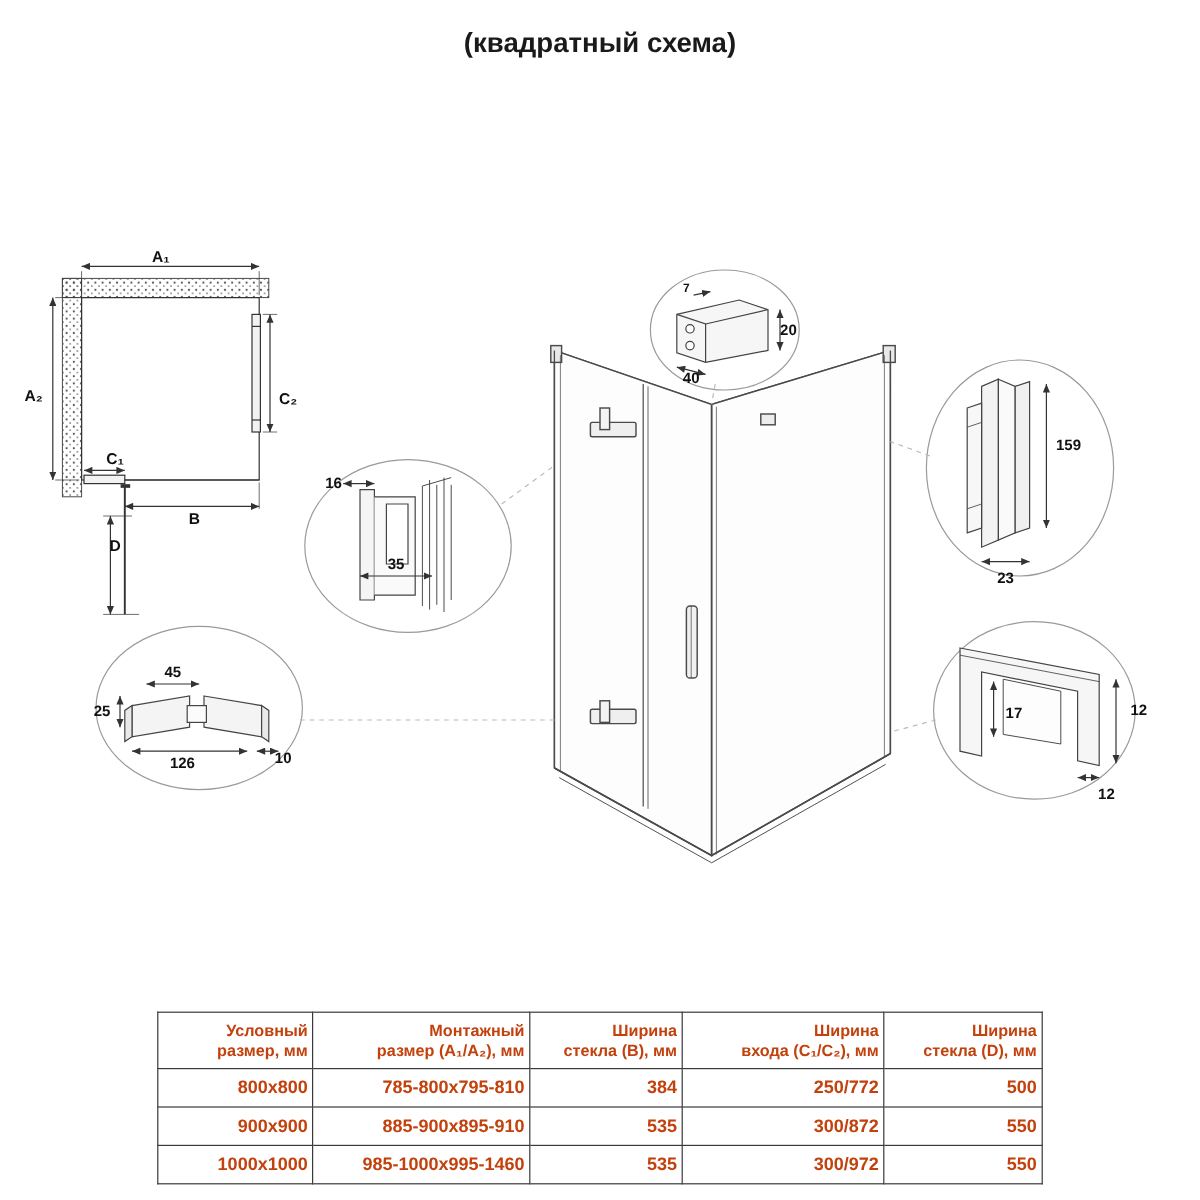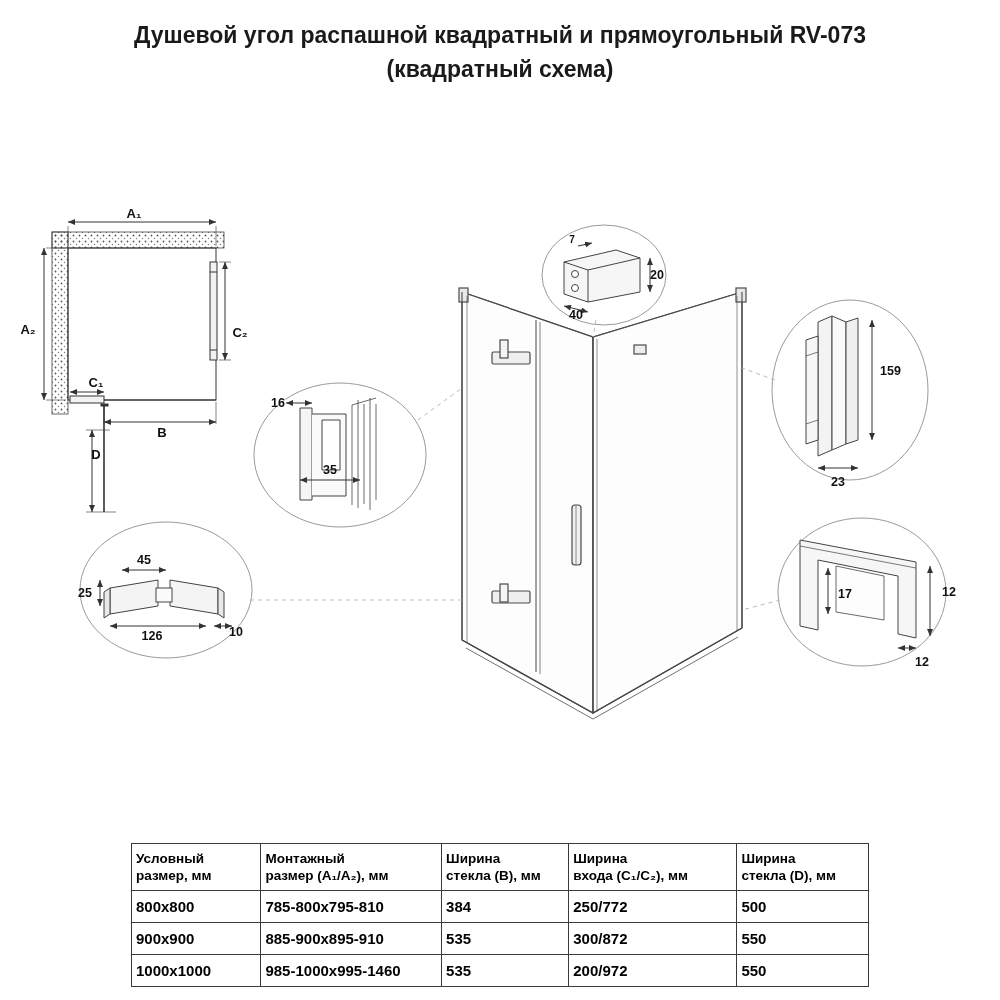"Душевой угол распашной квадратный и" span { html: <span>Душевой угол распашной квадратный и прямоугольный RV-073</span> -> none }
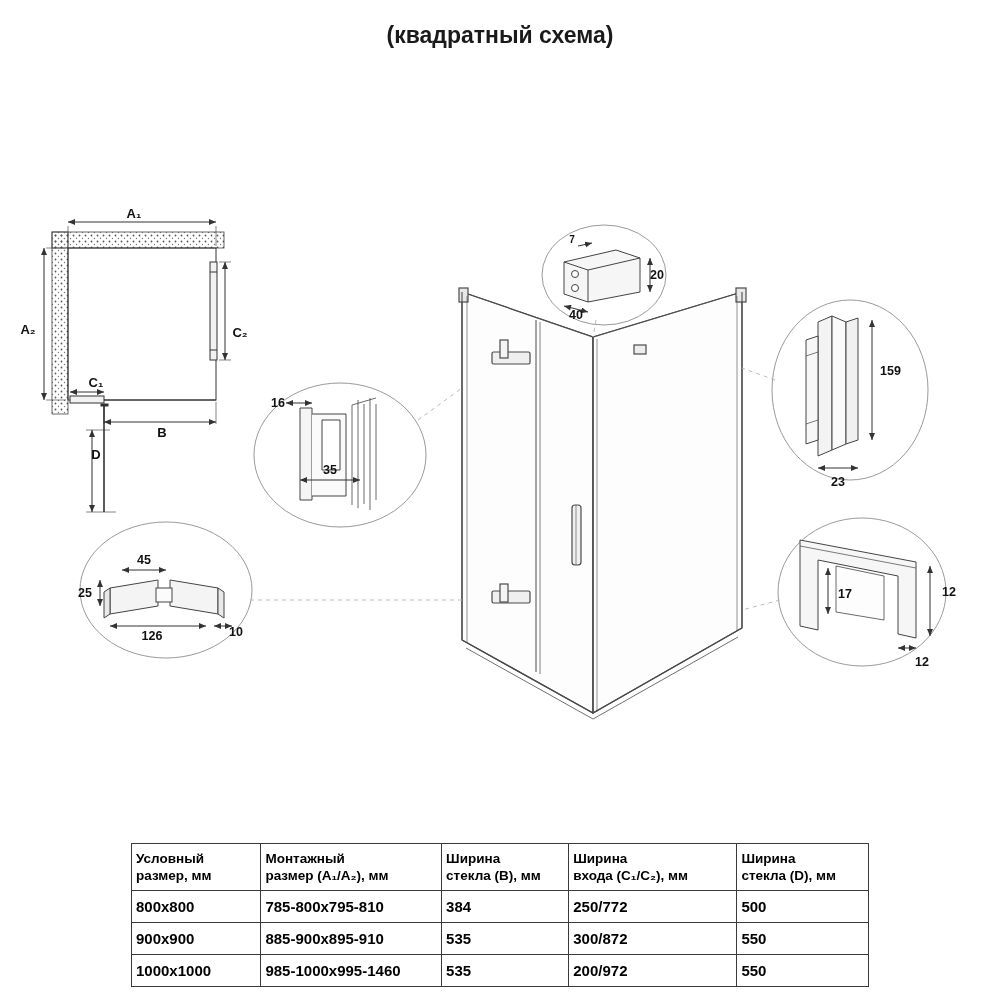"Условный" .spec-table th, .spec-table td { color: #000000 -> #c2410c; text-align: left -> right }
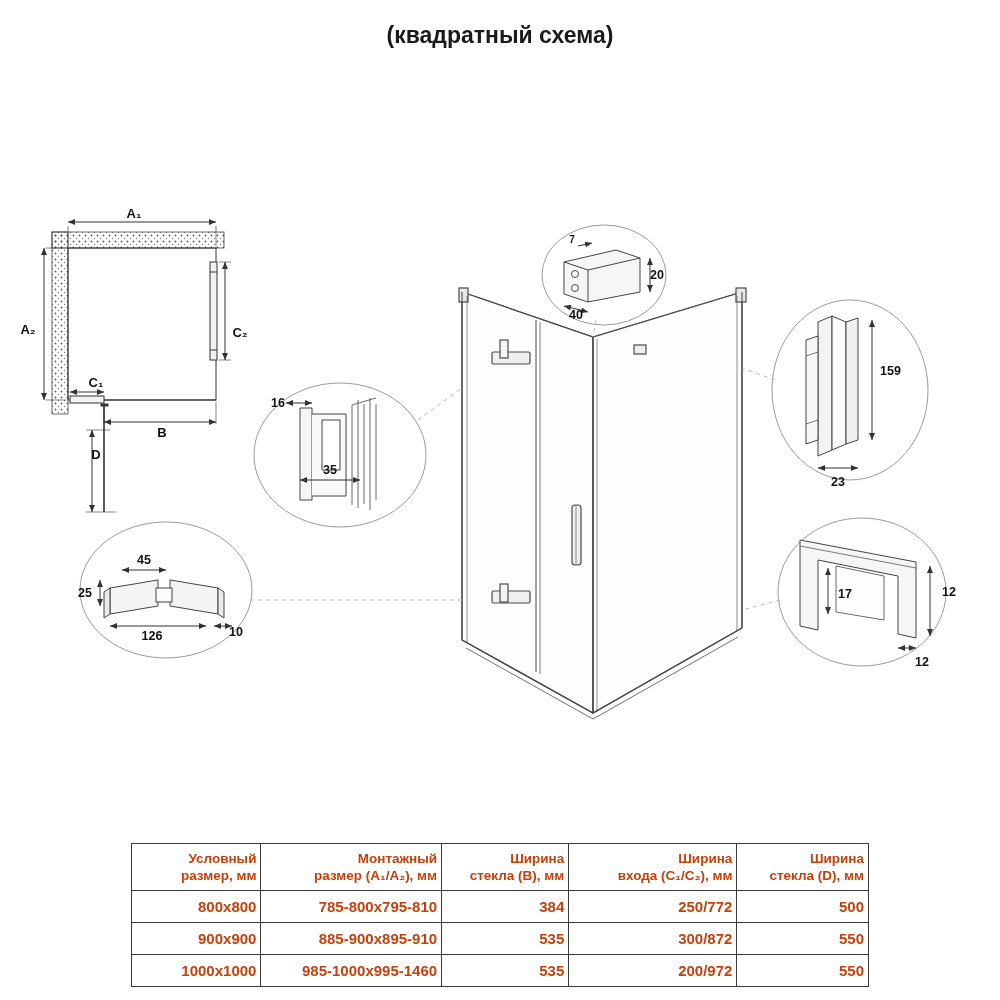"200/972" td { text: 200/972 -> 300/972 }
